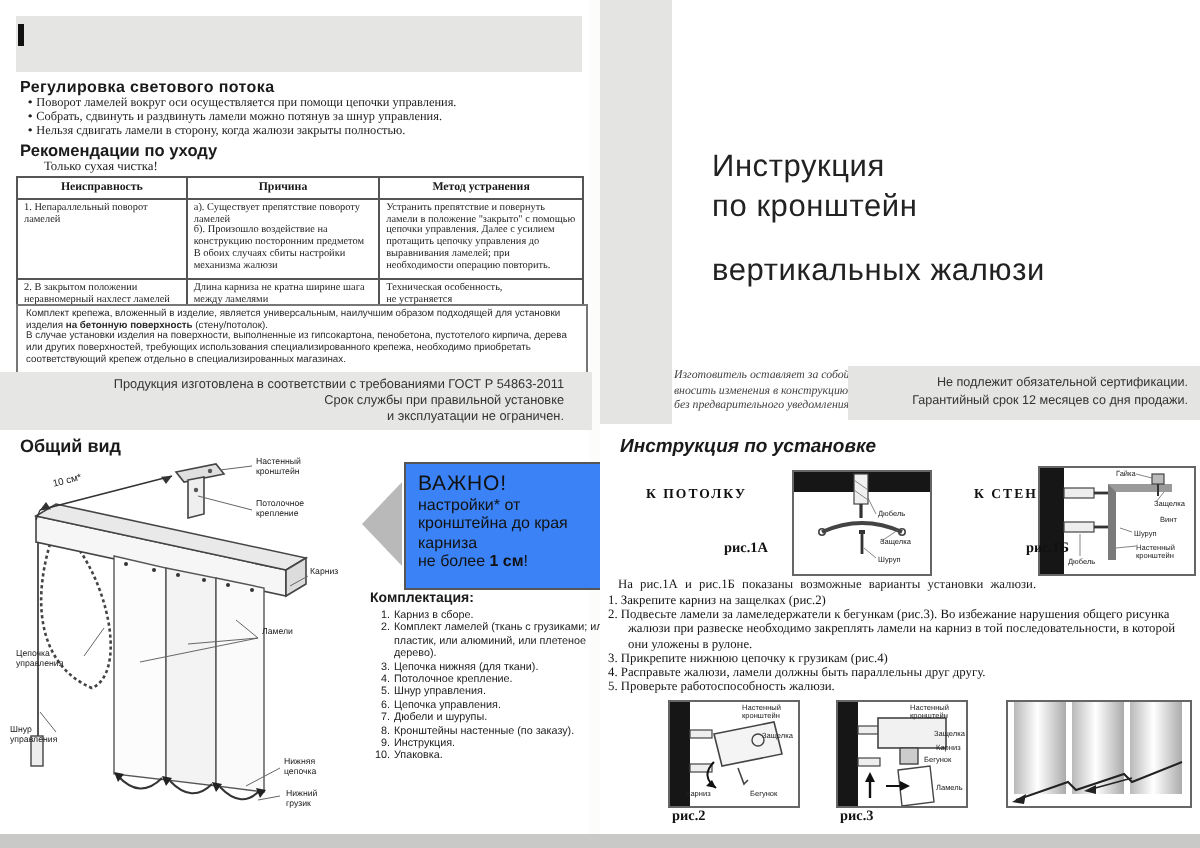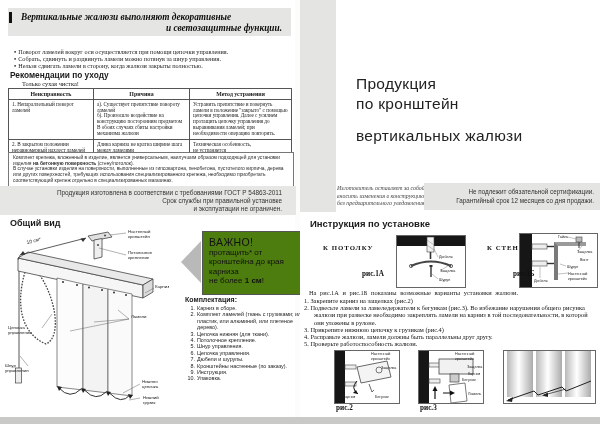"Вертикальные жалюзи выполняют" div.abs { html: <div>Вертикальные жалюзи выполняют декоративные</div> -> none }
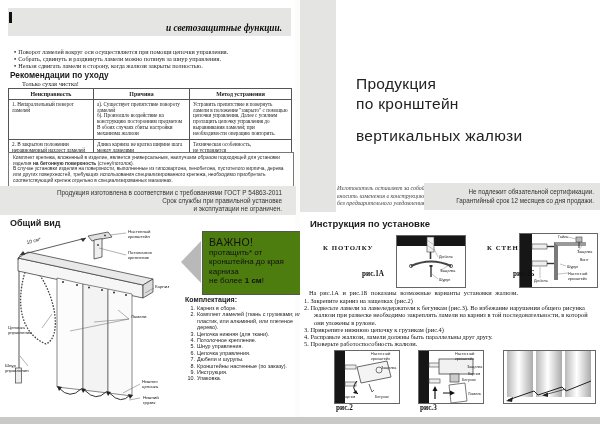"и светозащитные функции." div.abs { html: <div>и светозащитные функции.</div> -> none }
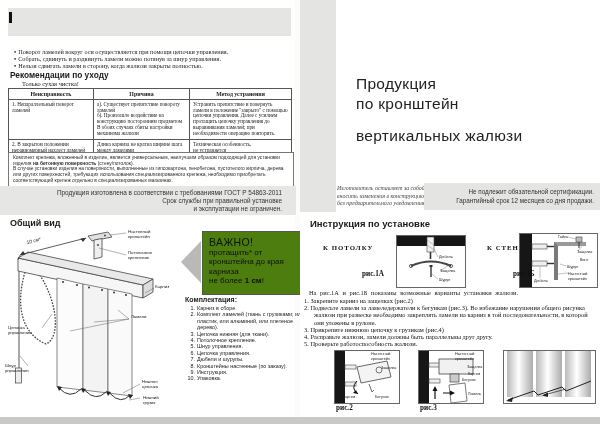"Регулировка светового потока" div.abs { html: none -> <div>Регулировка светового потока</div> }
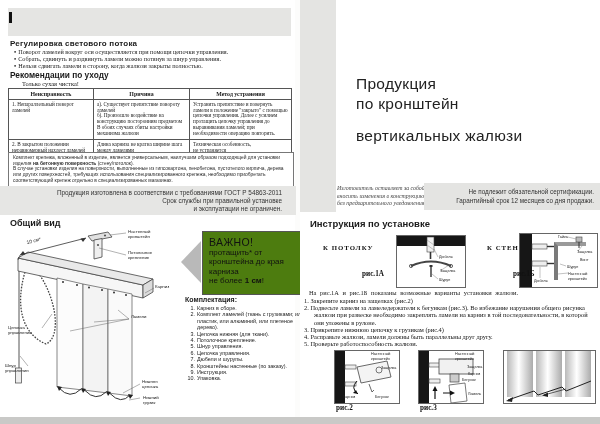"Продукция" div.cover-line { text: Продукция -> Инструкция }
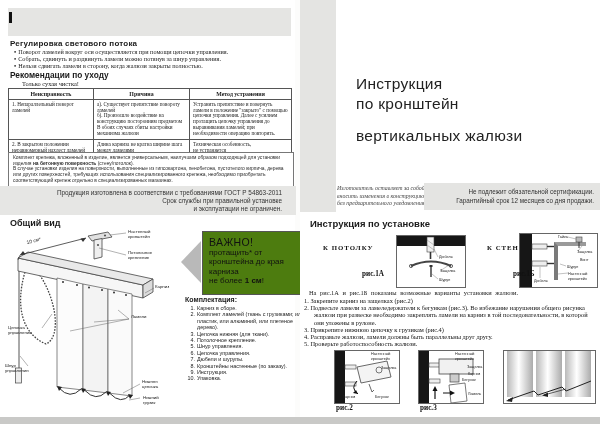"Инструкция по установке" #install-heading { font-style: none -> italic }
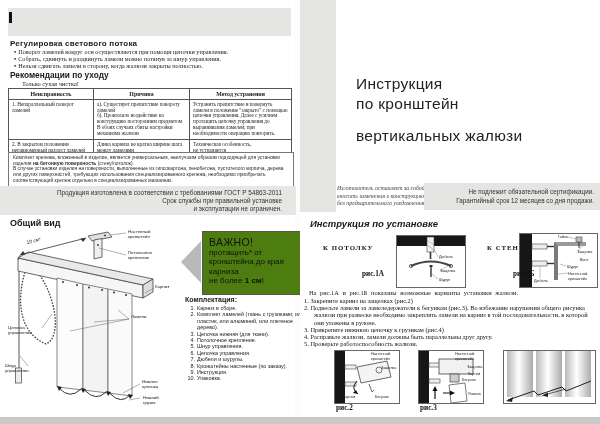"ВАЖНО!" #imp-box { background: #4d7c0f -> #3b82f6 }
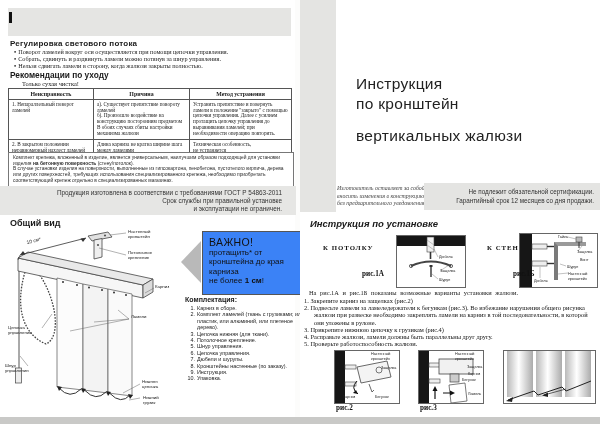"протащить* от" div.imp-line { text: протащить -> настройки }
